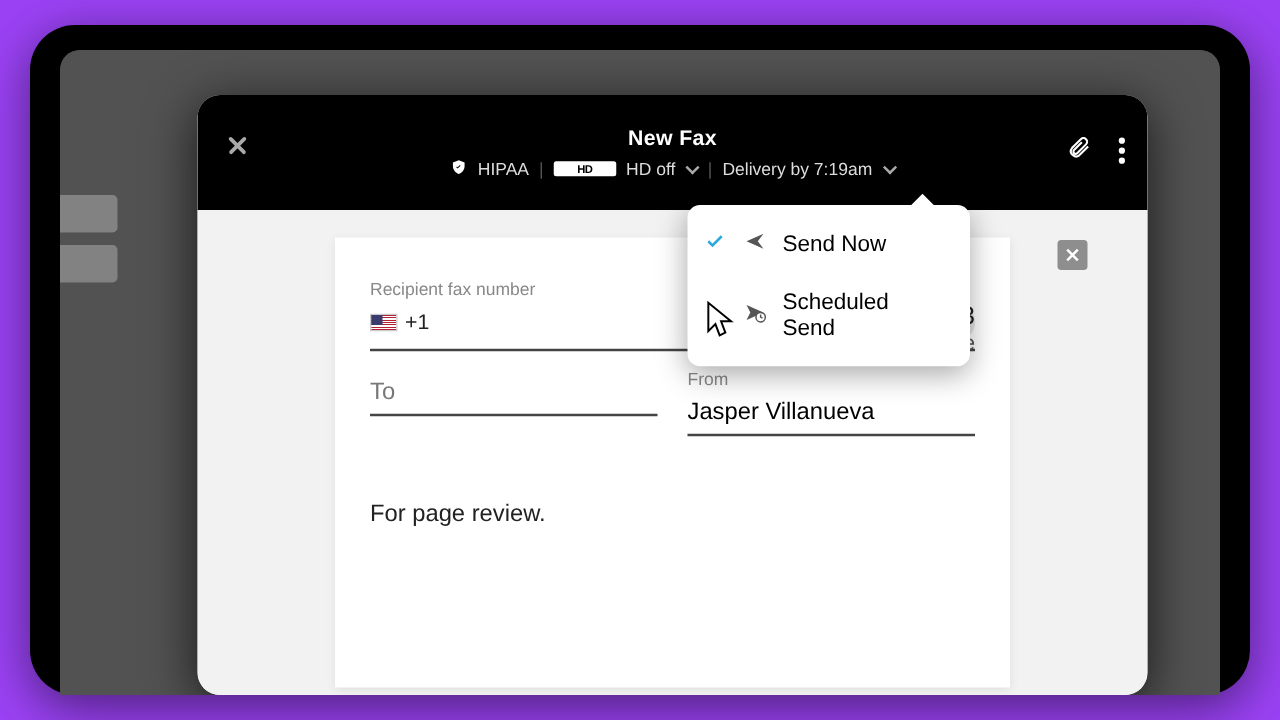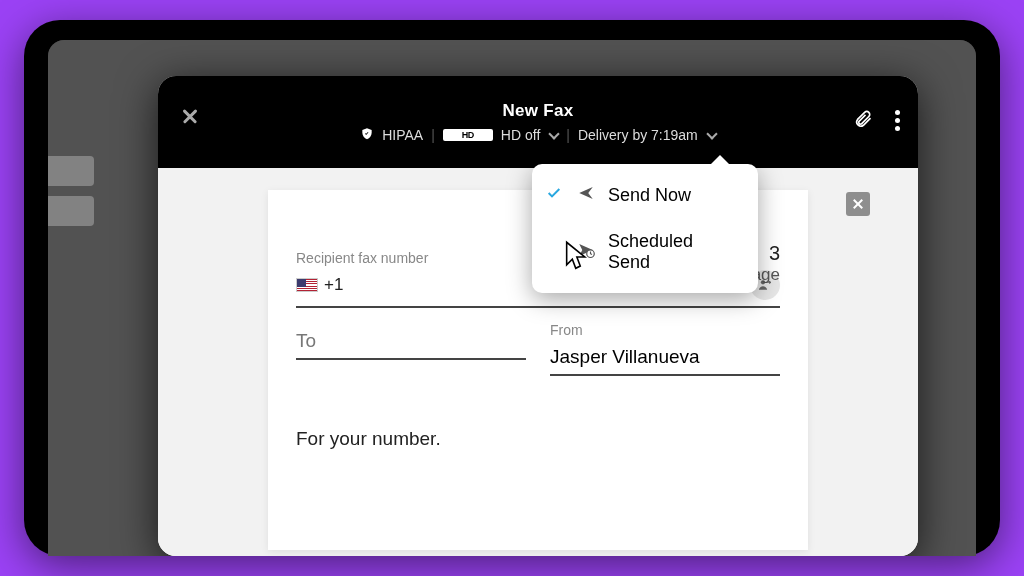"Send Now" .dropdown { left: 484px -> 502px }
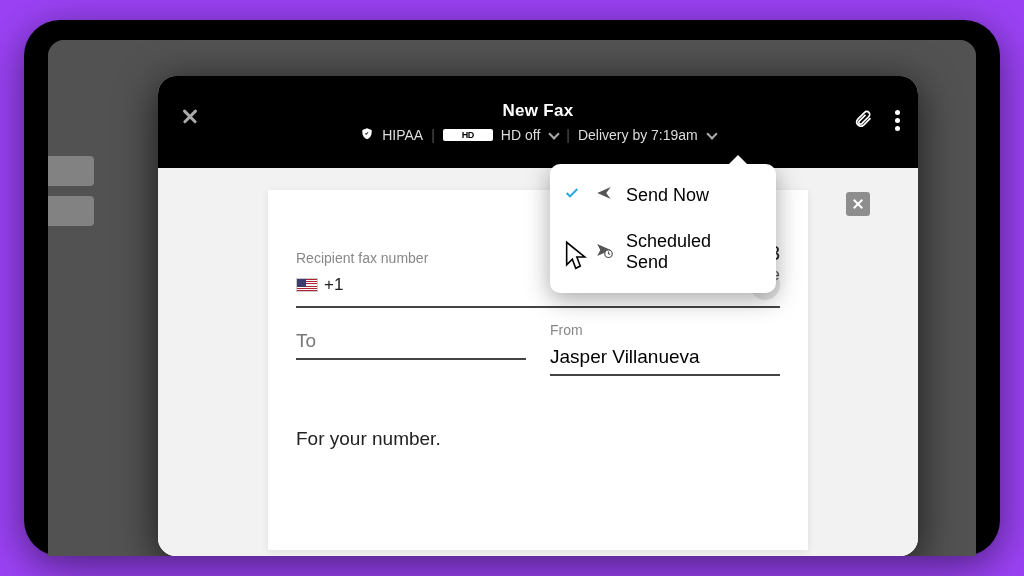"Recipient fax number" .lbl { margin-top: 34px -> 7px }
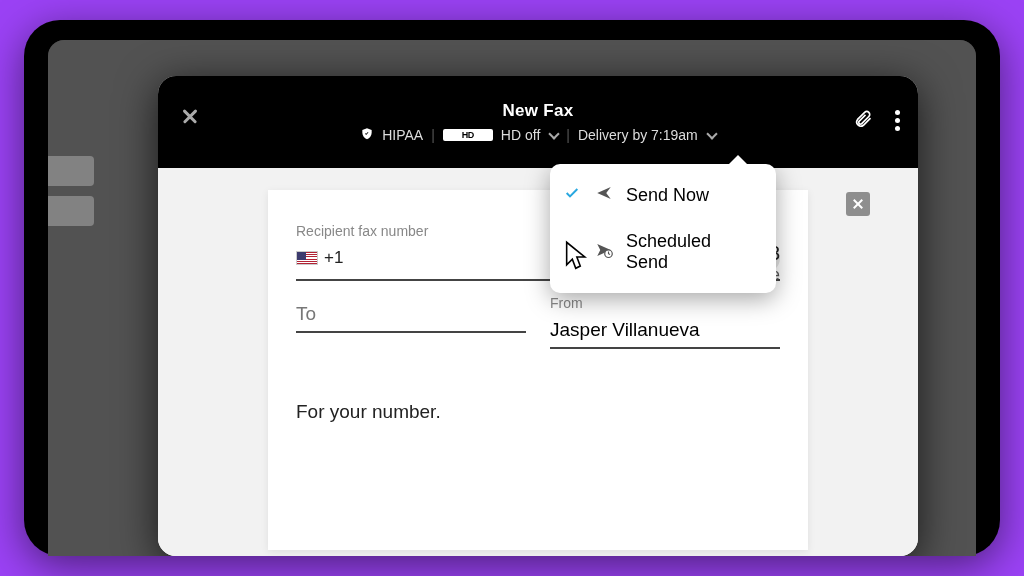"For your number." div.msg { text: your number -> page review }
